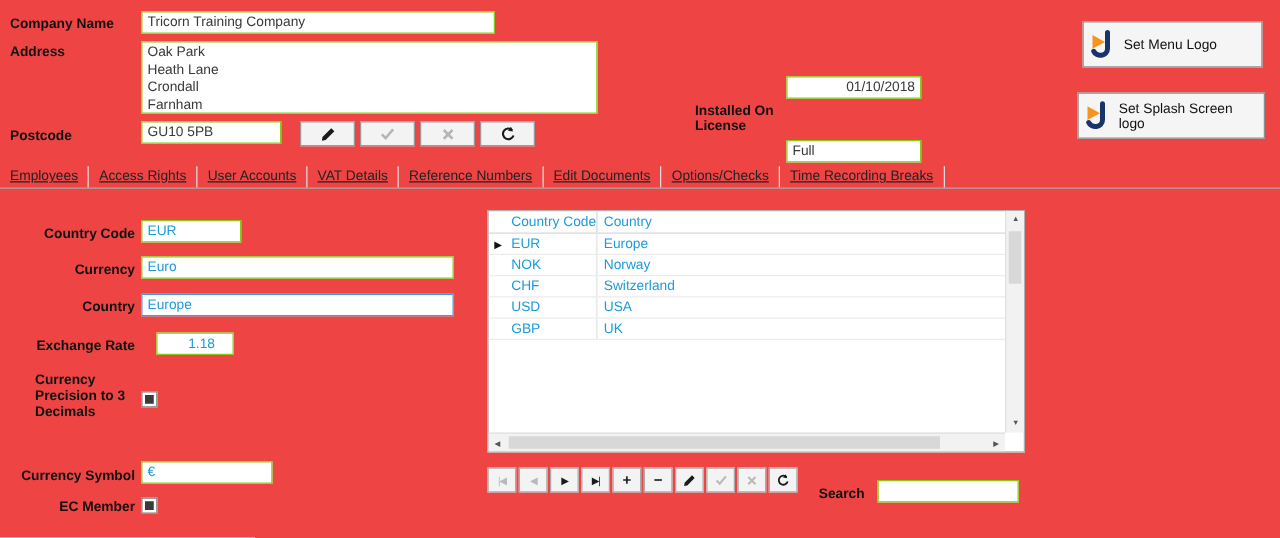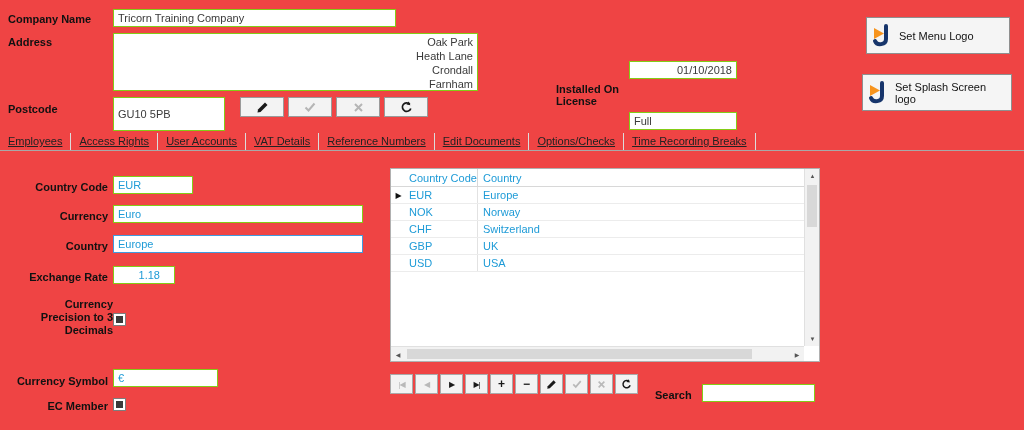"Oak Park" .address { text-align: right -> none }
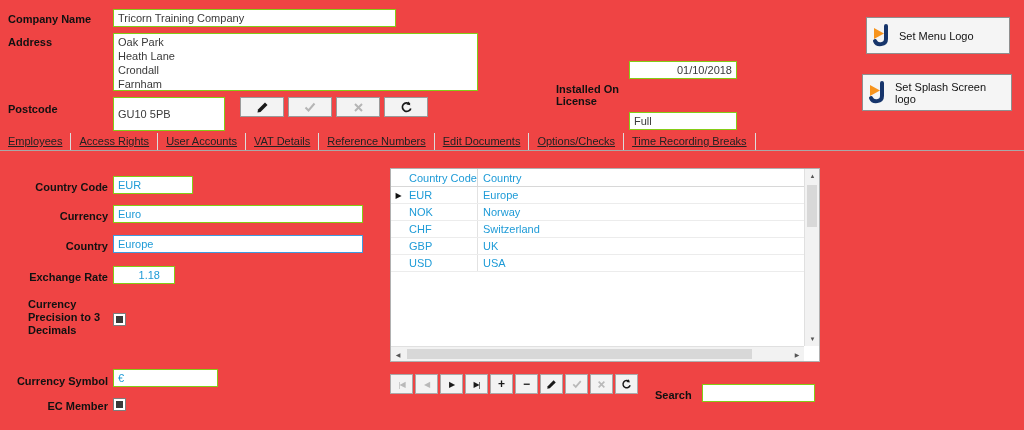"GU10 5PB" input.field { height: 34px -> 18px }
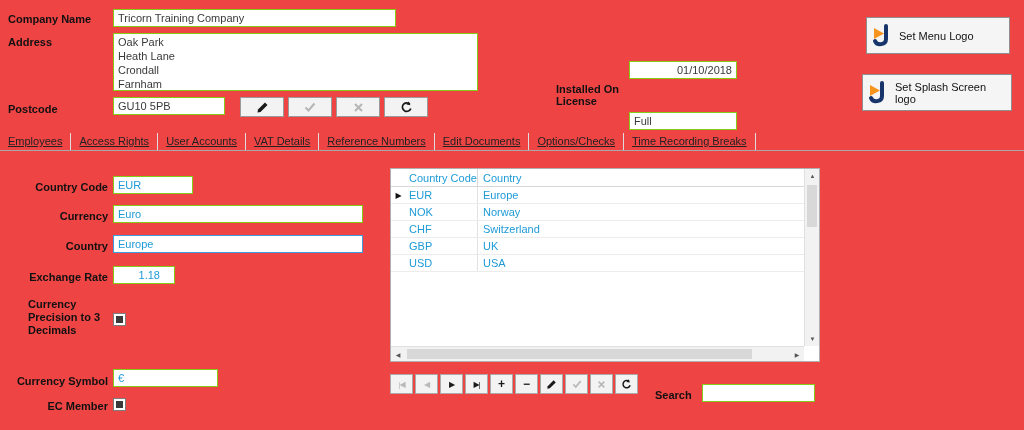"GBP" div.grid-row { order: before "USD" -> after "USD" }
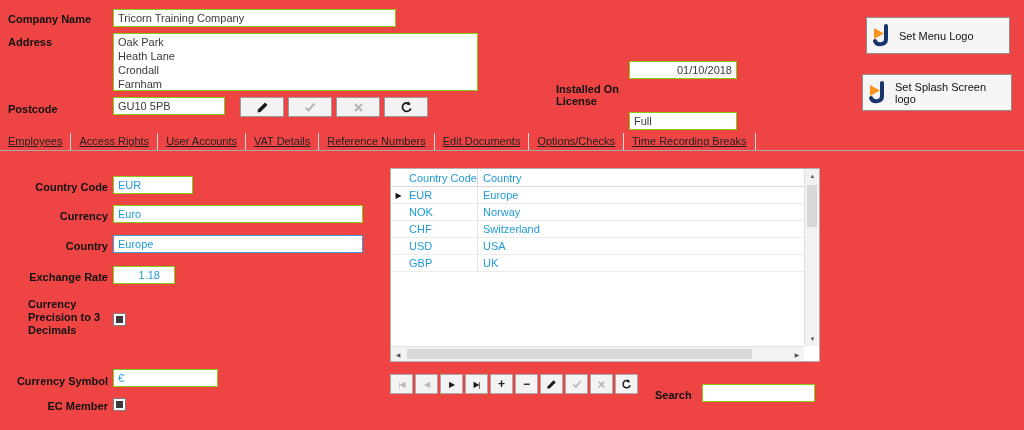"1.18" .field.num { margin-left: none -> 12px }
